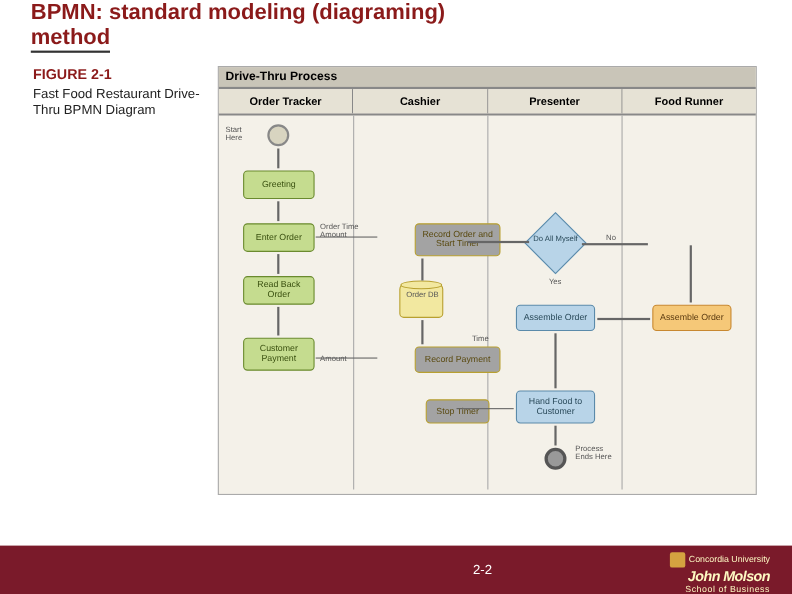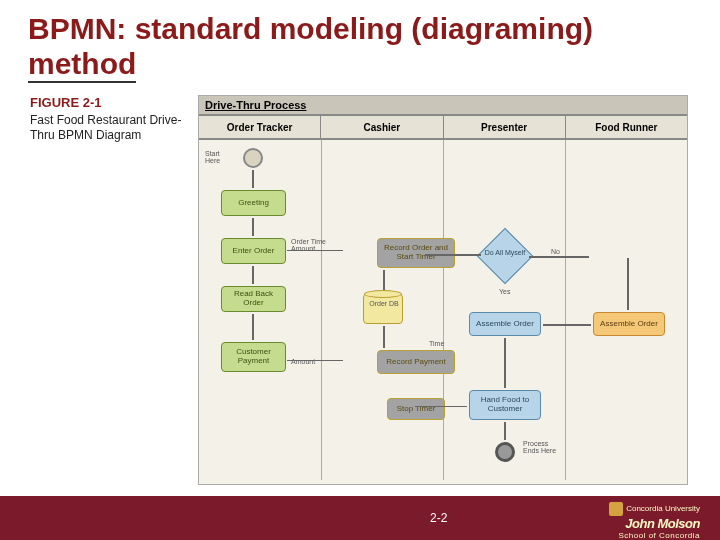"BPMN: standard modeling (diagraming)" .title { font-size: 30px -> 20px; padding: 12px 28px 4px 28px -> 0 28px 4px 28px }
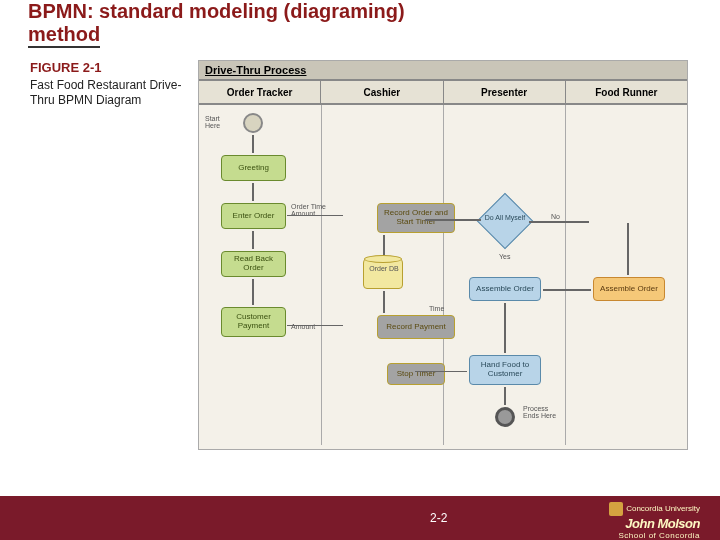"Drive-Thru Process" .pool-header { text-decoration: underline -> none }
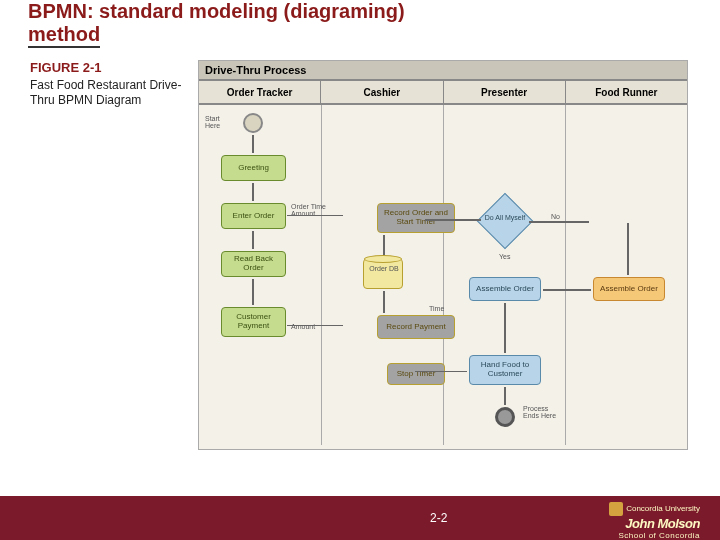"School of Concordia" div.logo-sub { text: Concordia -> Business }
